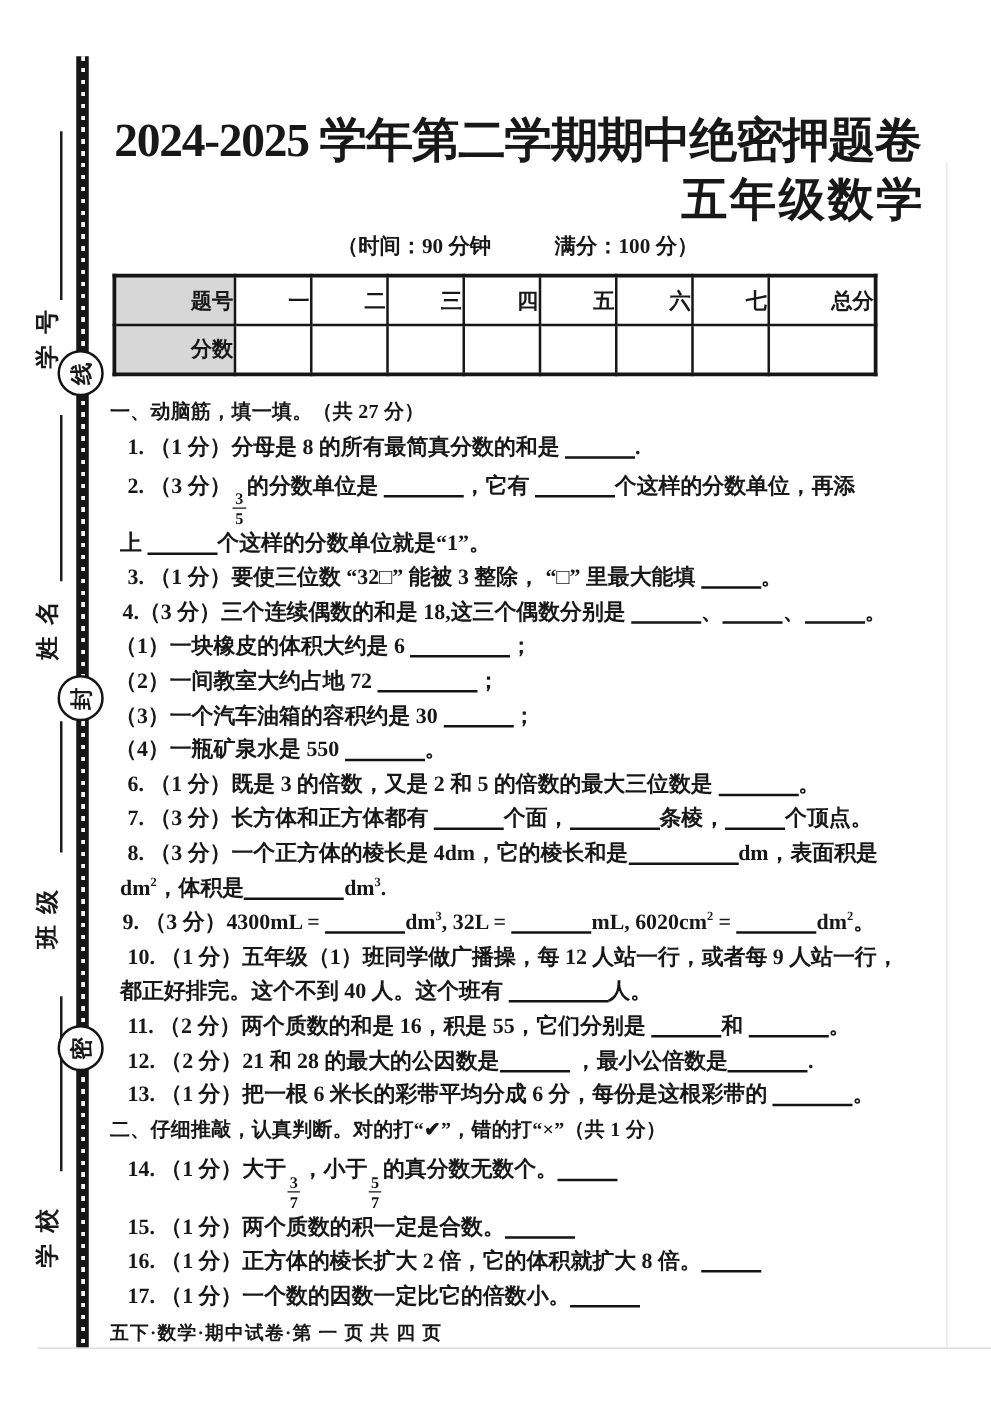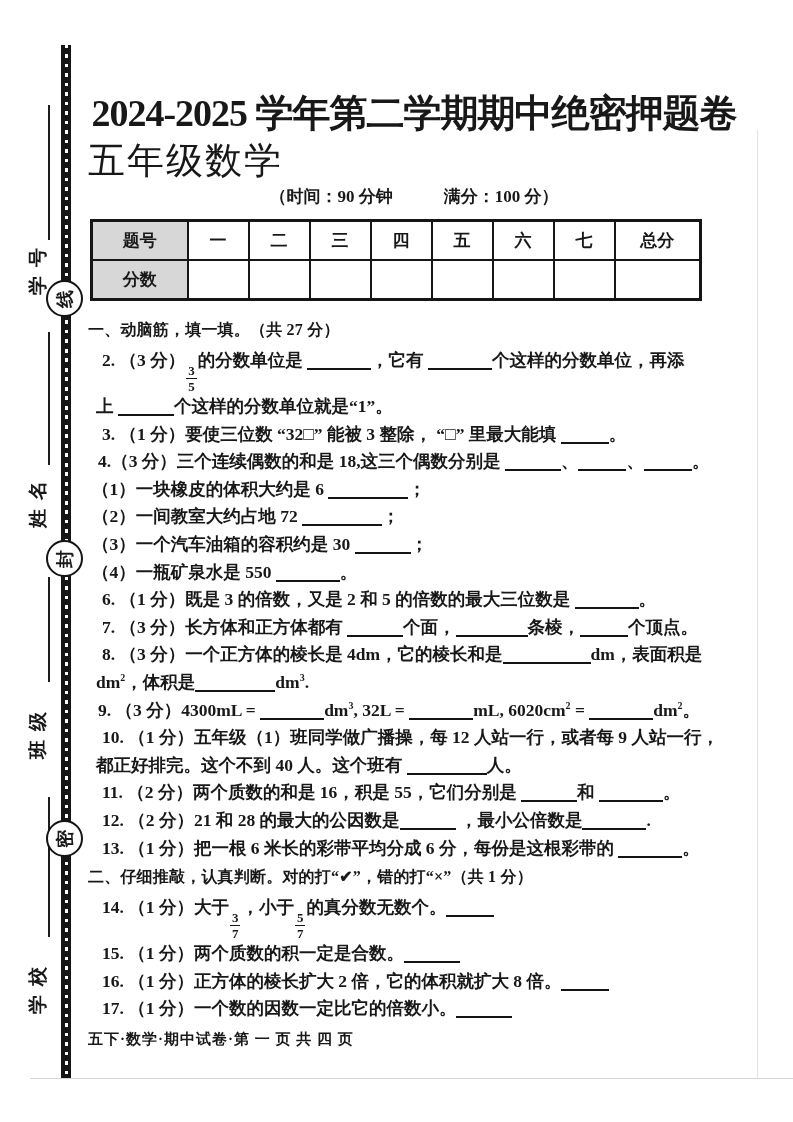"五年级数学" .subtitle { font-weight: 400 -> 700; text-align: left -> right }
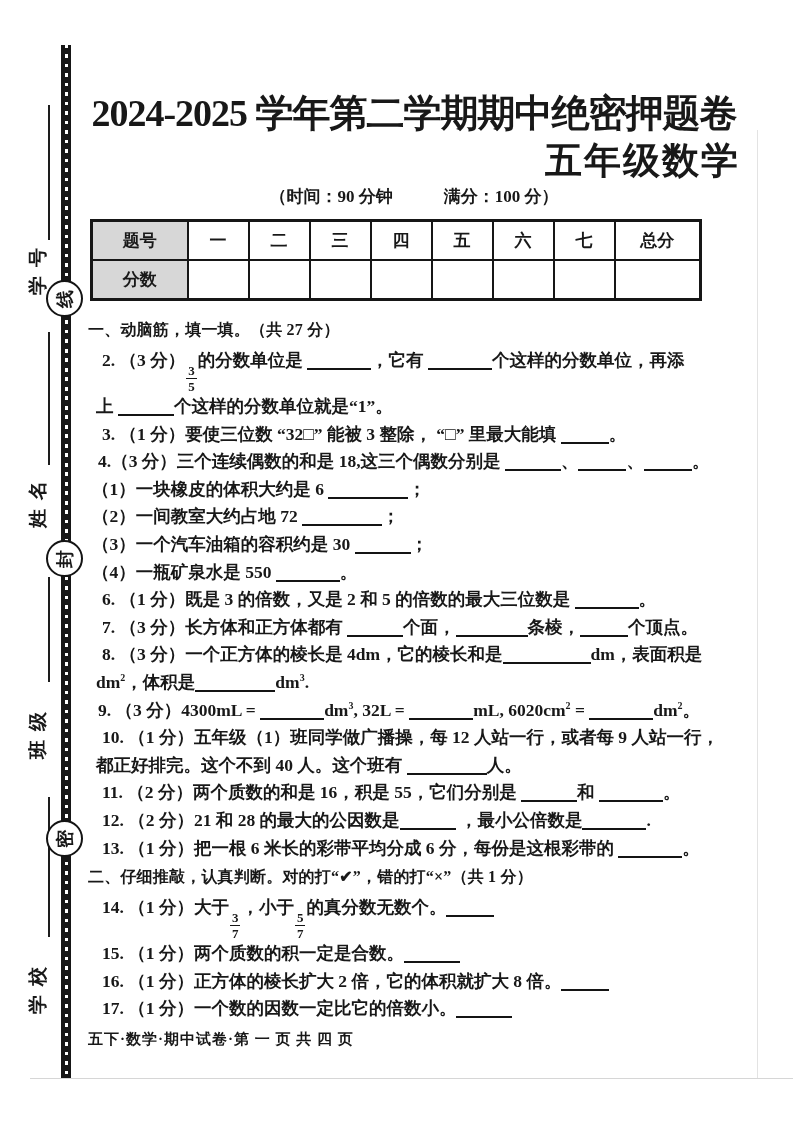"题号" table.score td { text-align: center -> right }
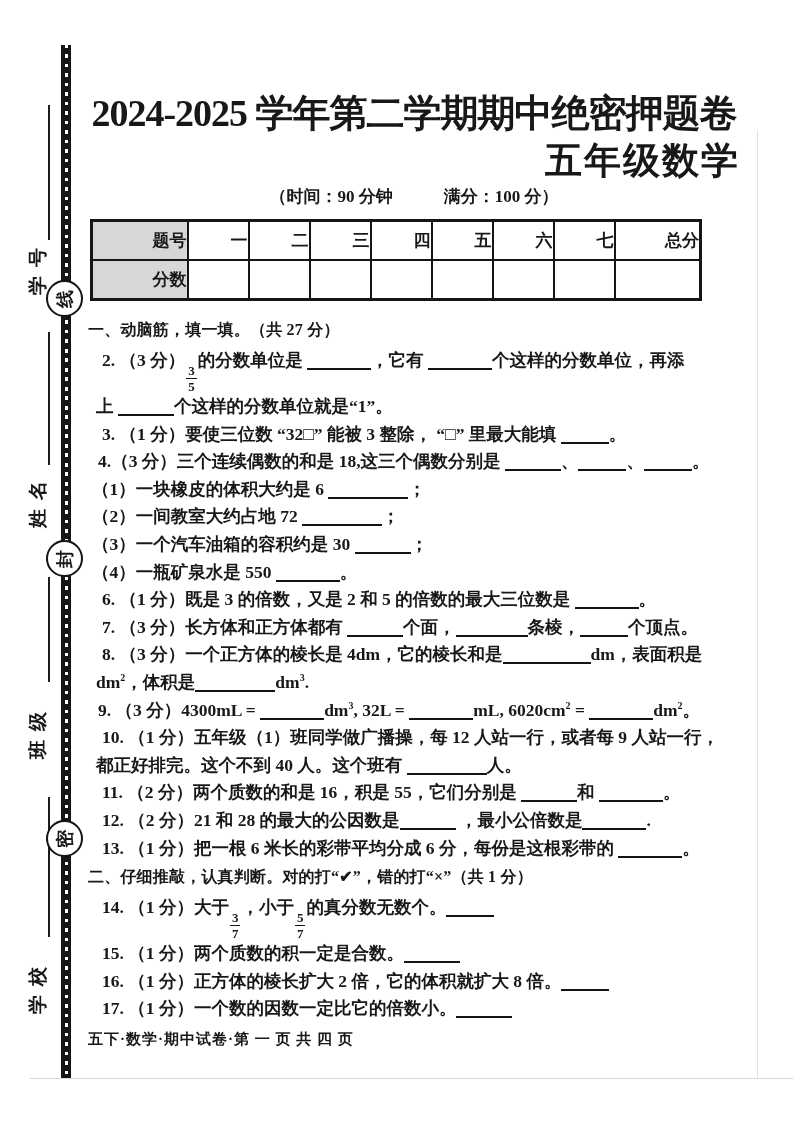"1. （1 分）分母是 8 的所有最简真分数的和是" div.q-line { html: none -> <div>1. （1 分）分母是 8 的所有最简真分数的和是 <span></span>.</div> }
